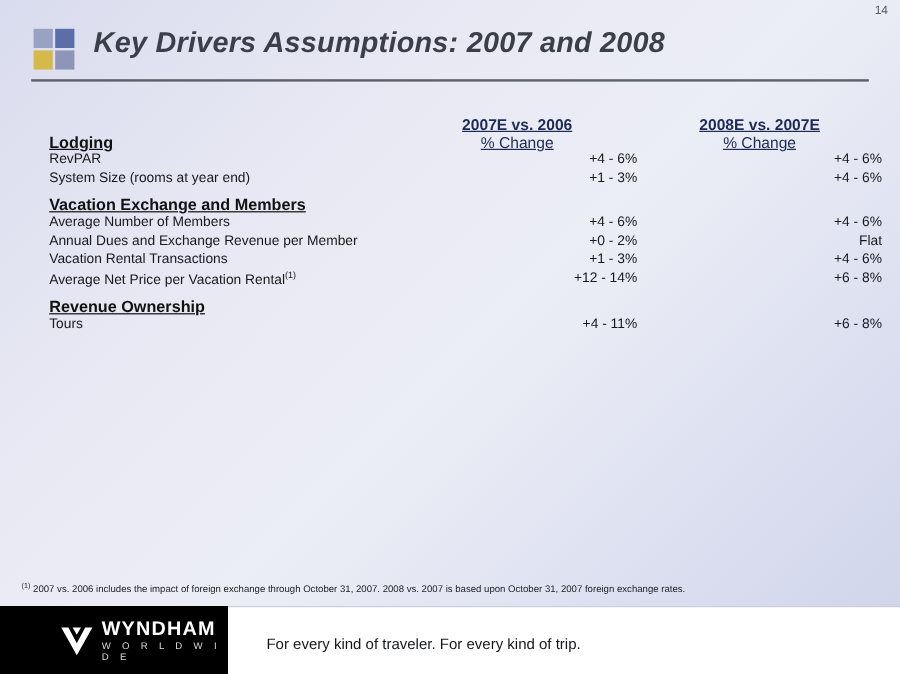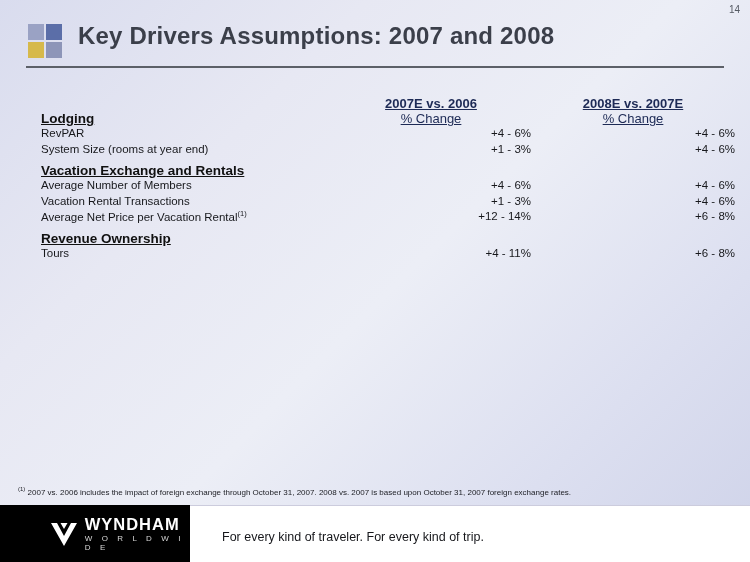"Key Drivers Assumptions: 2007 and" .title { font-style: none -> italic }
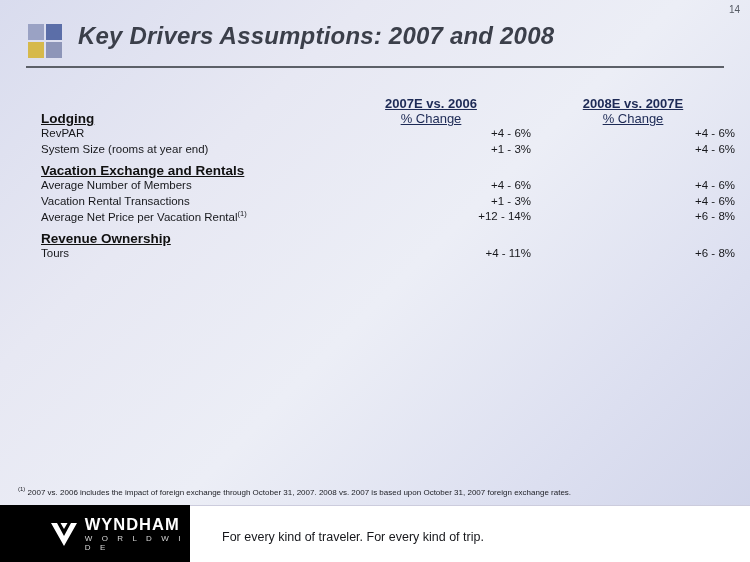"Vacation Exchange and Rentals" td.section-label { text: Rentals -> Members }
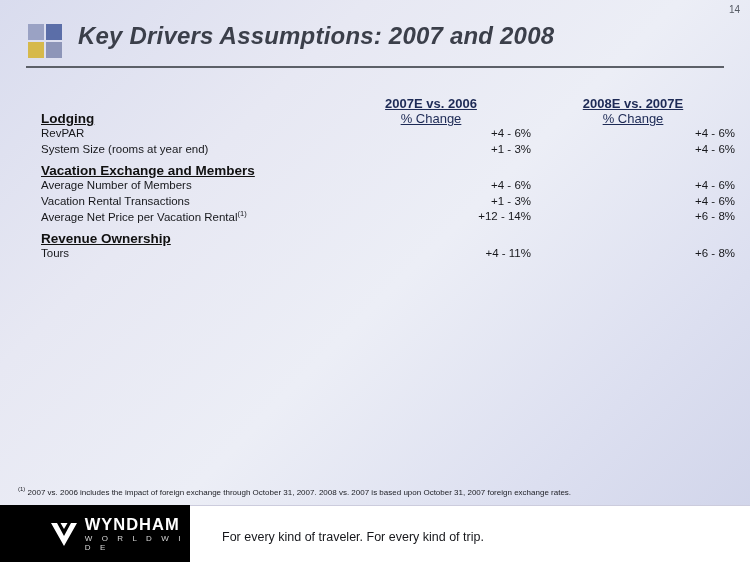"Annual Dues and Exchange Revenue" tr { html: none -> <tr> <td>Annual Dues and Exchange Revenue per Member</td> <td>+0 - 2%</td> <td>Flat</td> </tr> }
